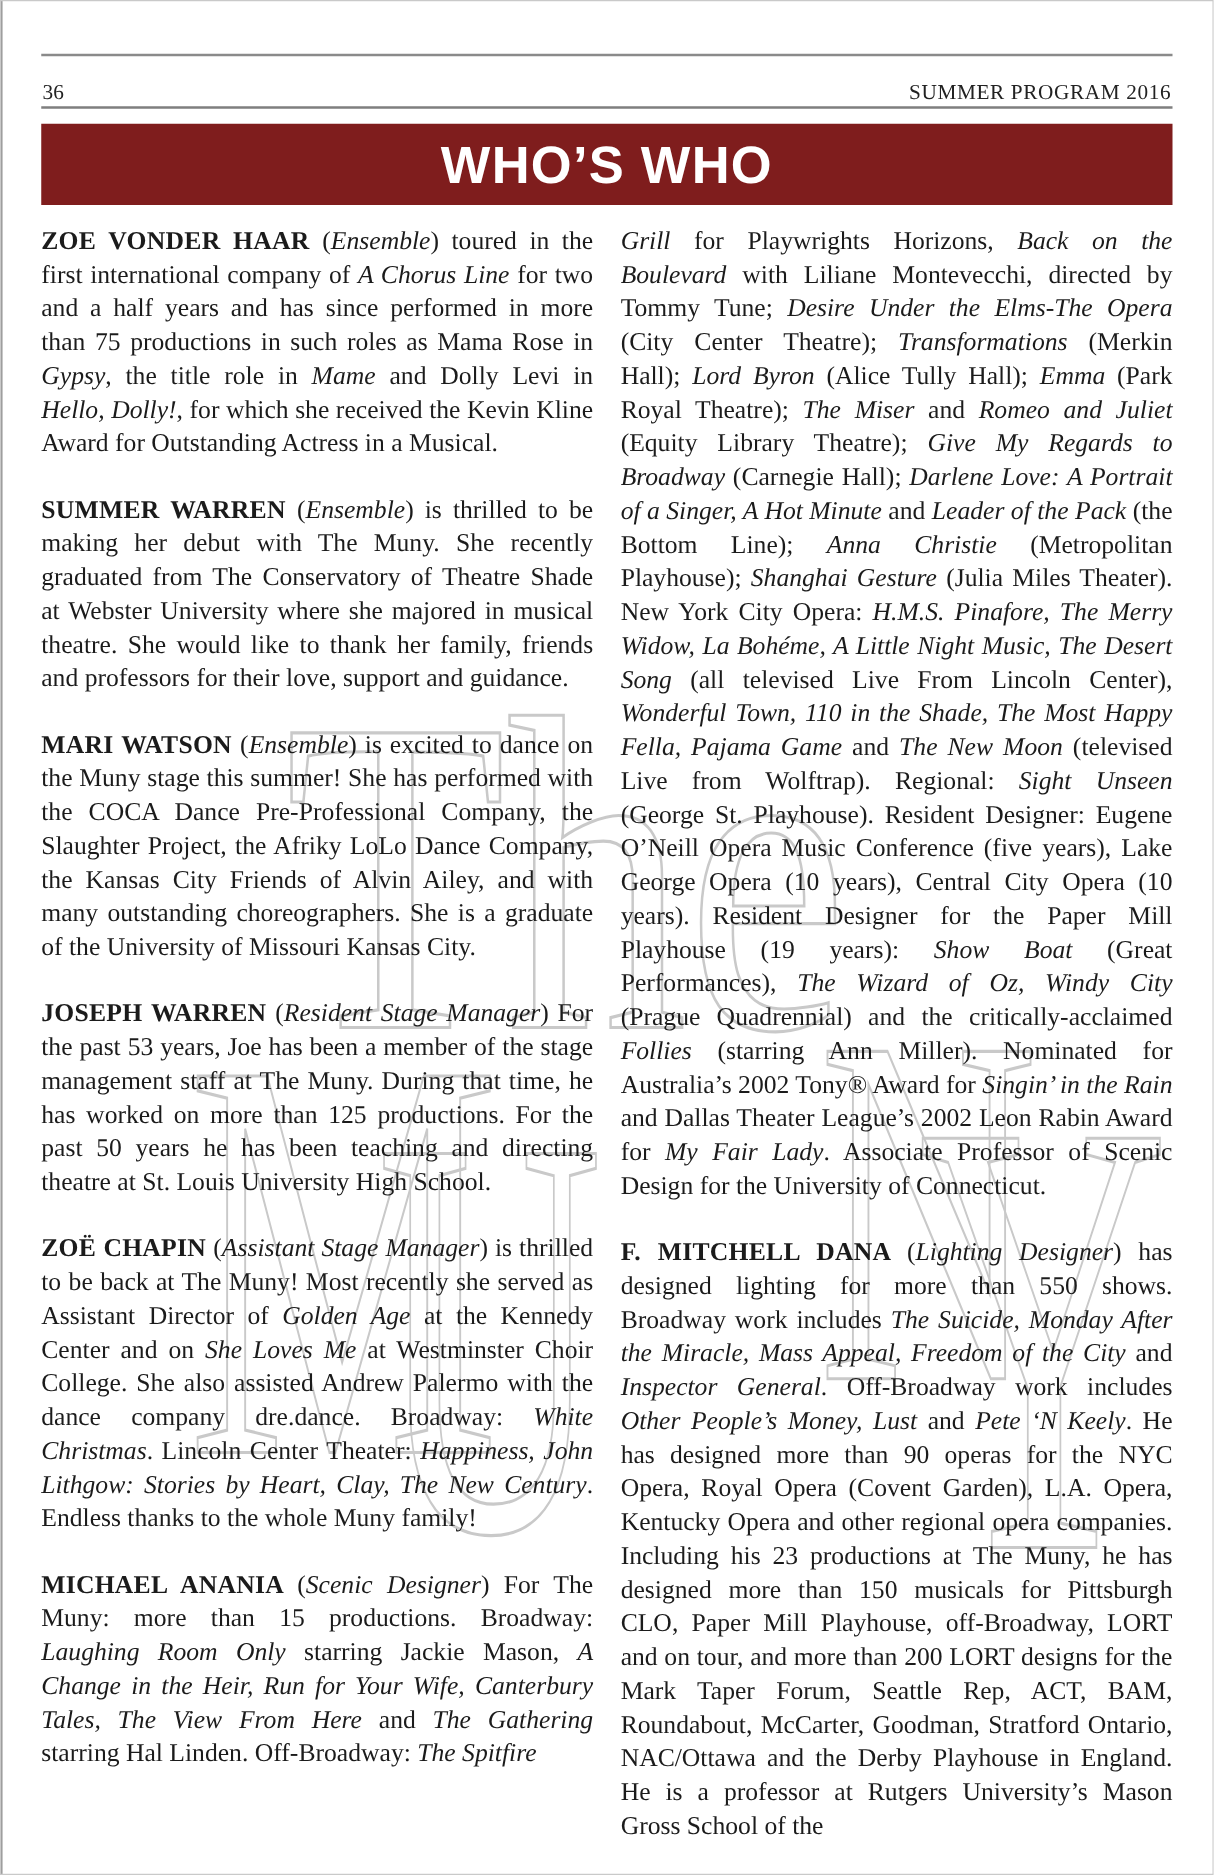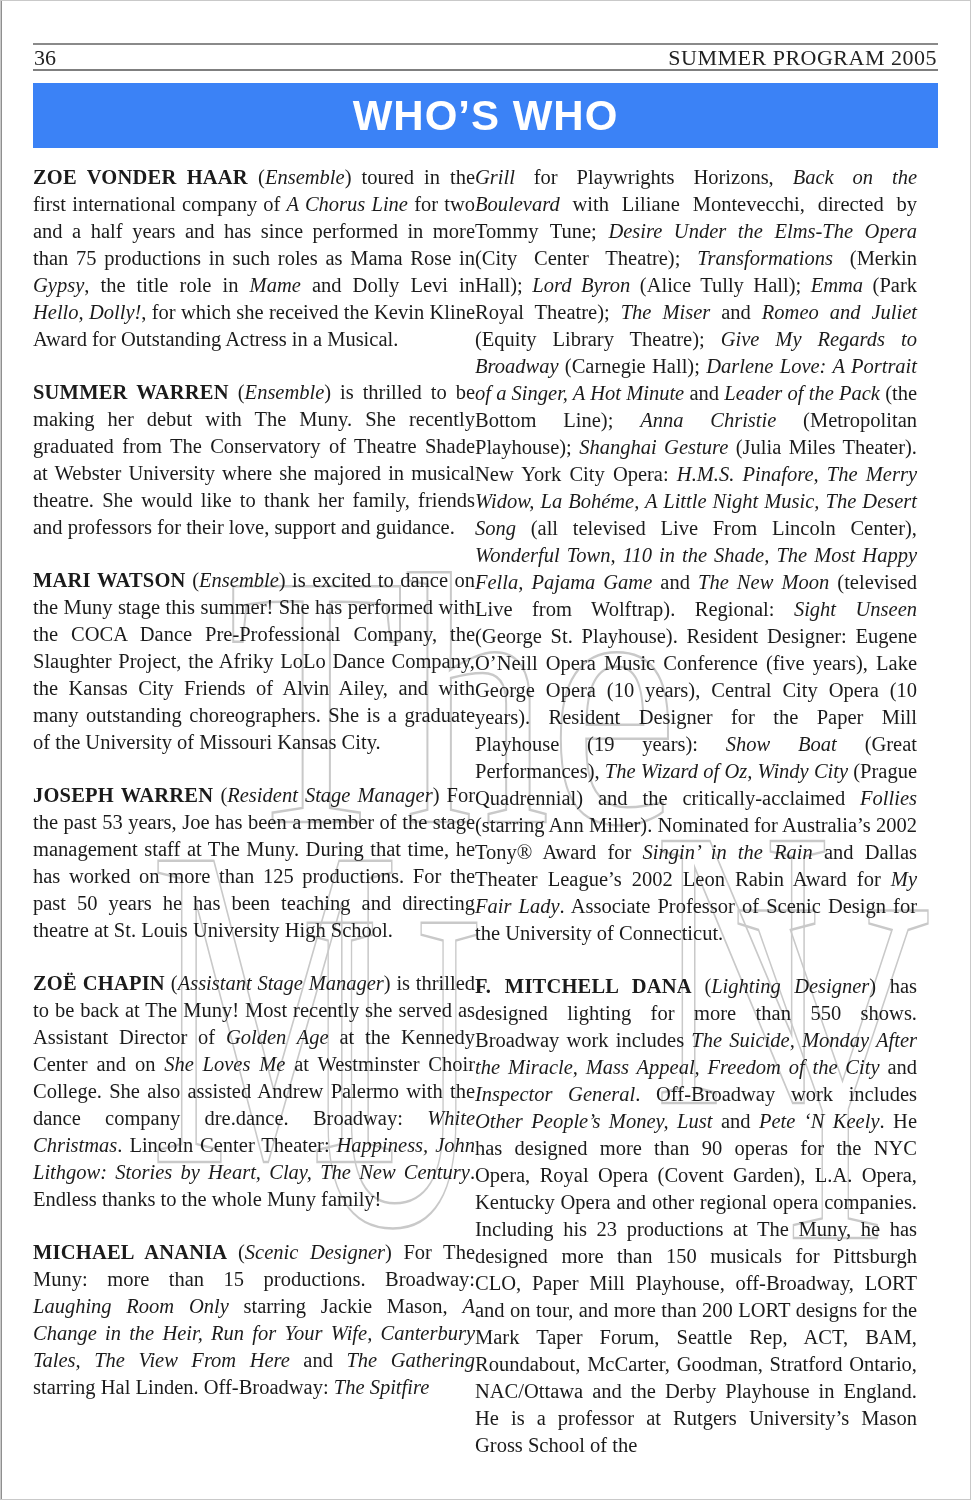"36" .header-row { font-size: 22px -> 17px; padding: 3px 1px 2px 1px -> 19px 1px 2px 1px }
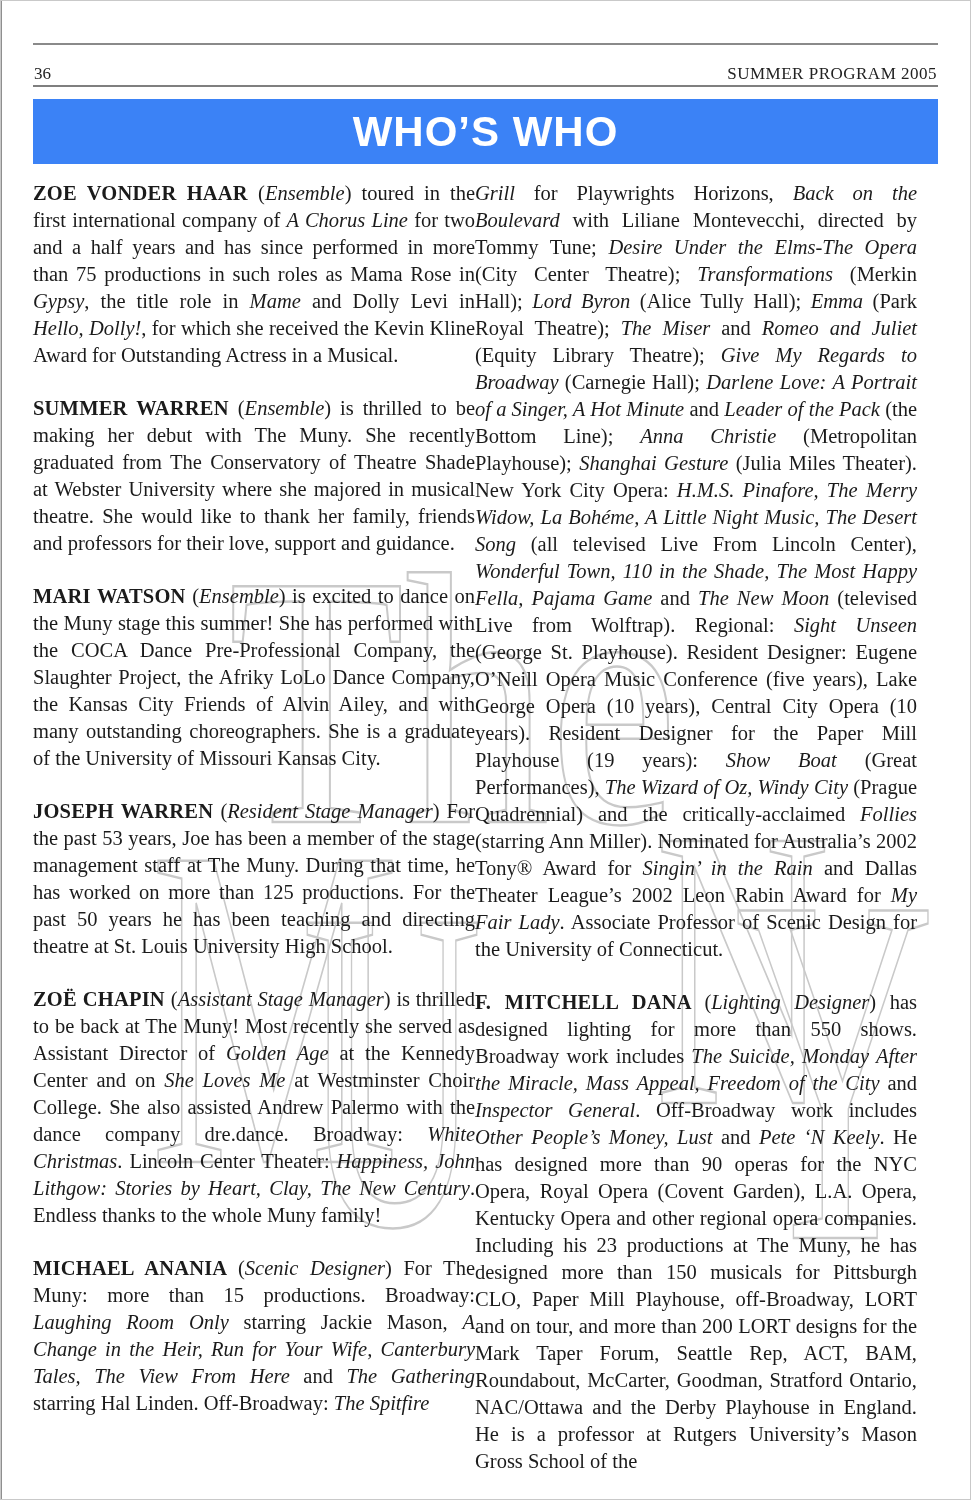"SUMMER PROGRAM 2005" span.program-title { text: 2005 -> 2016 }
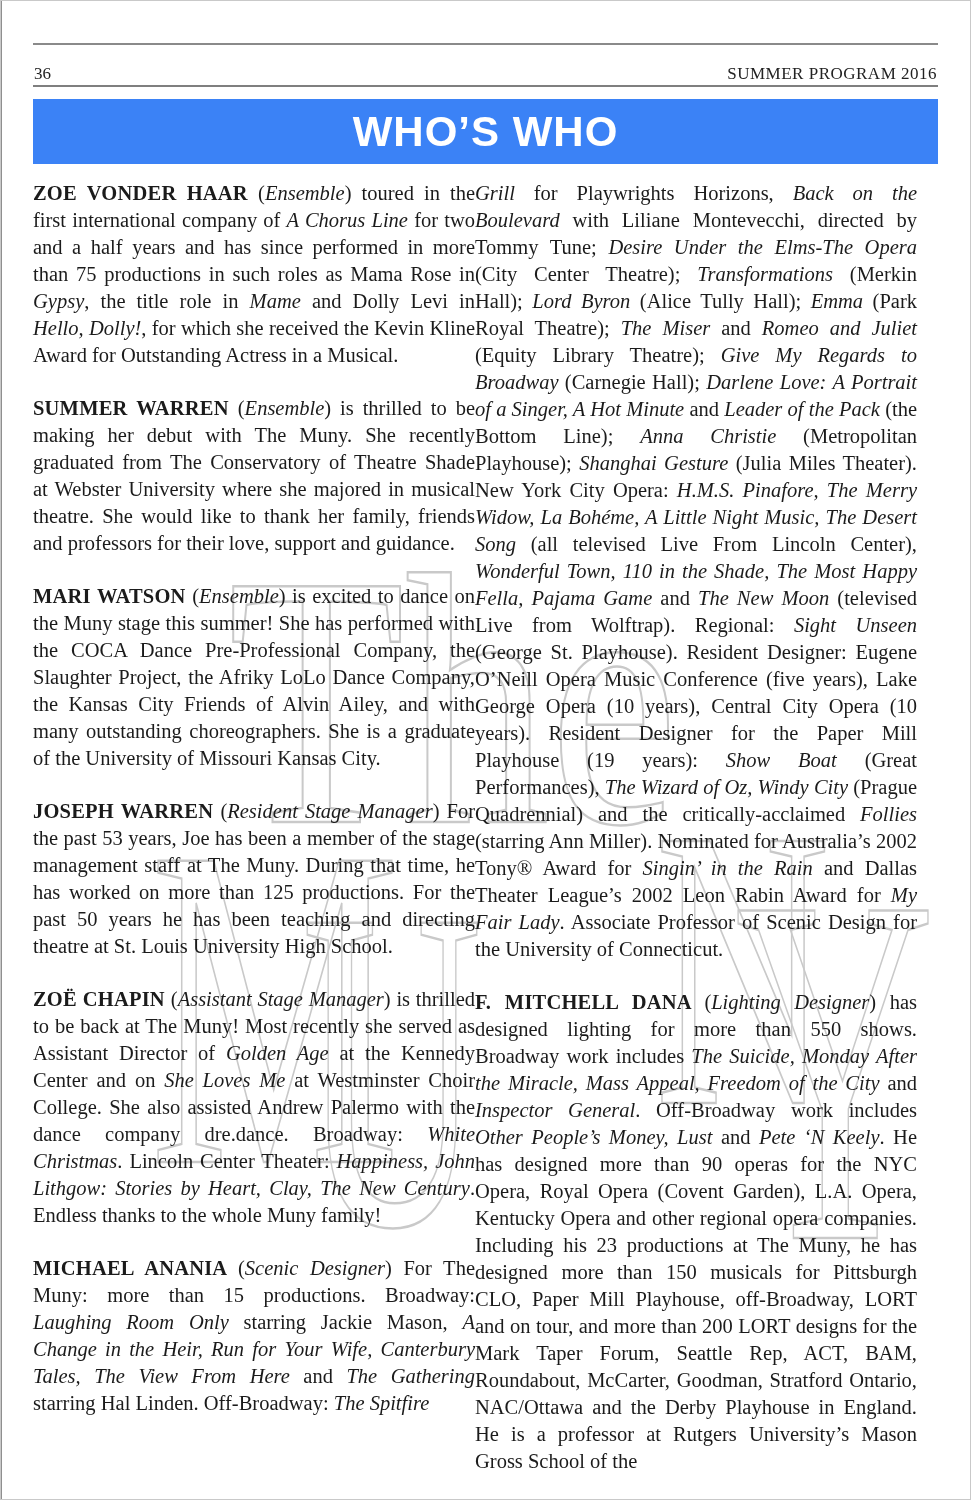"WHO’S WHO" .banner { background: #3b82f6 -> #7f1d1d }
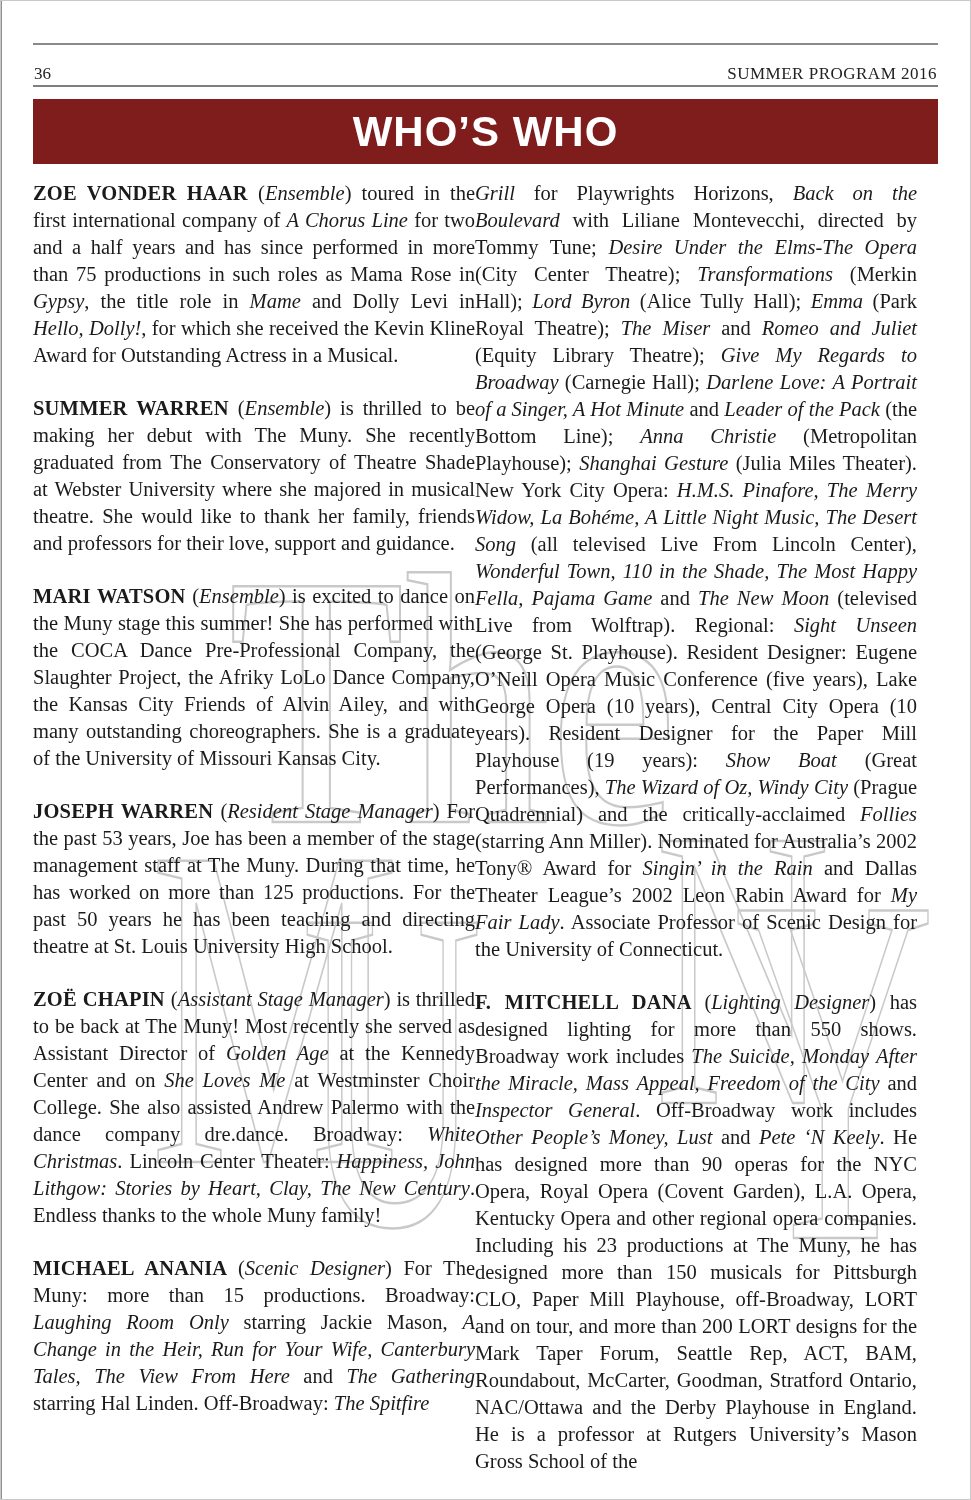"ZOE VONDER HAAR (Ensemble) toured" .columns { gap: none -> 22px }
